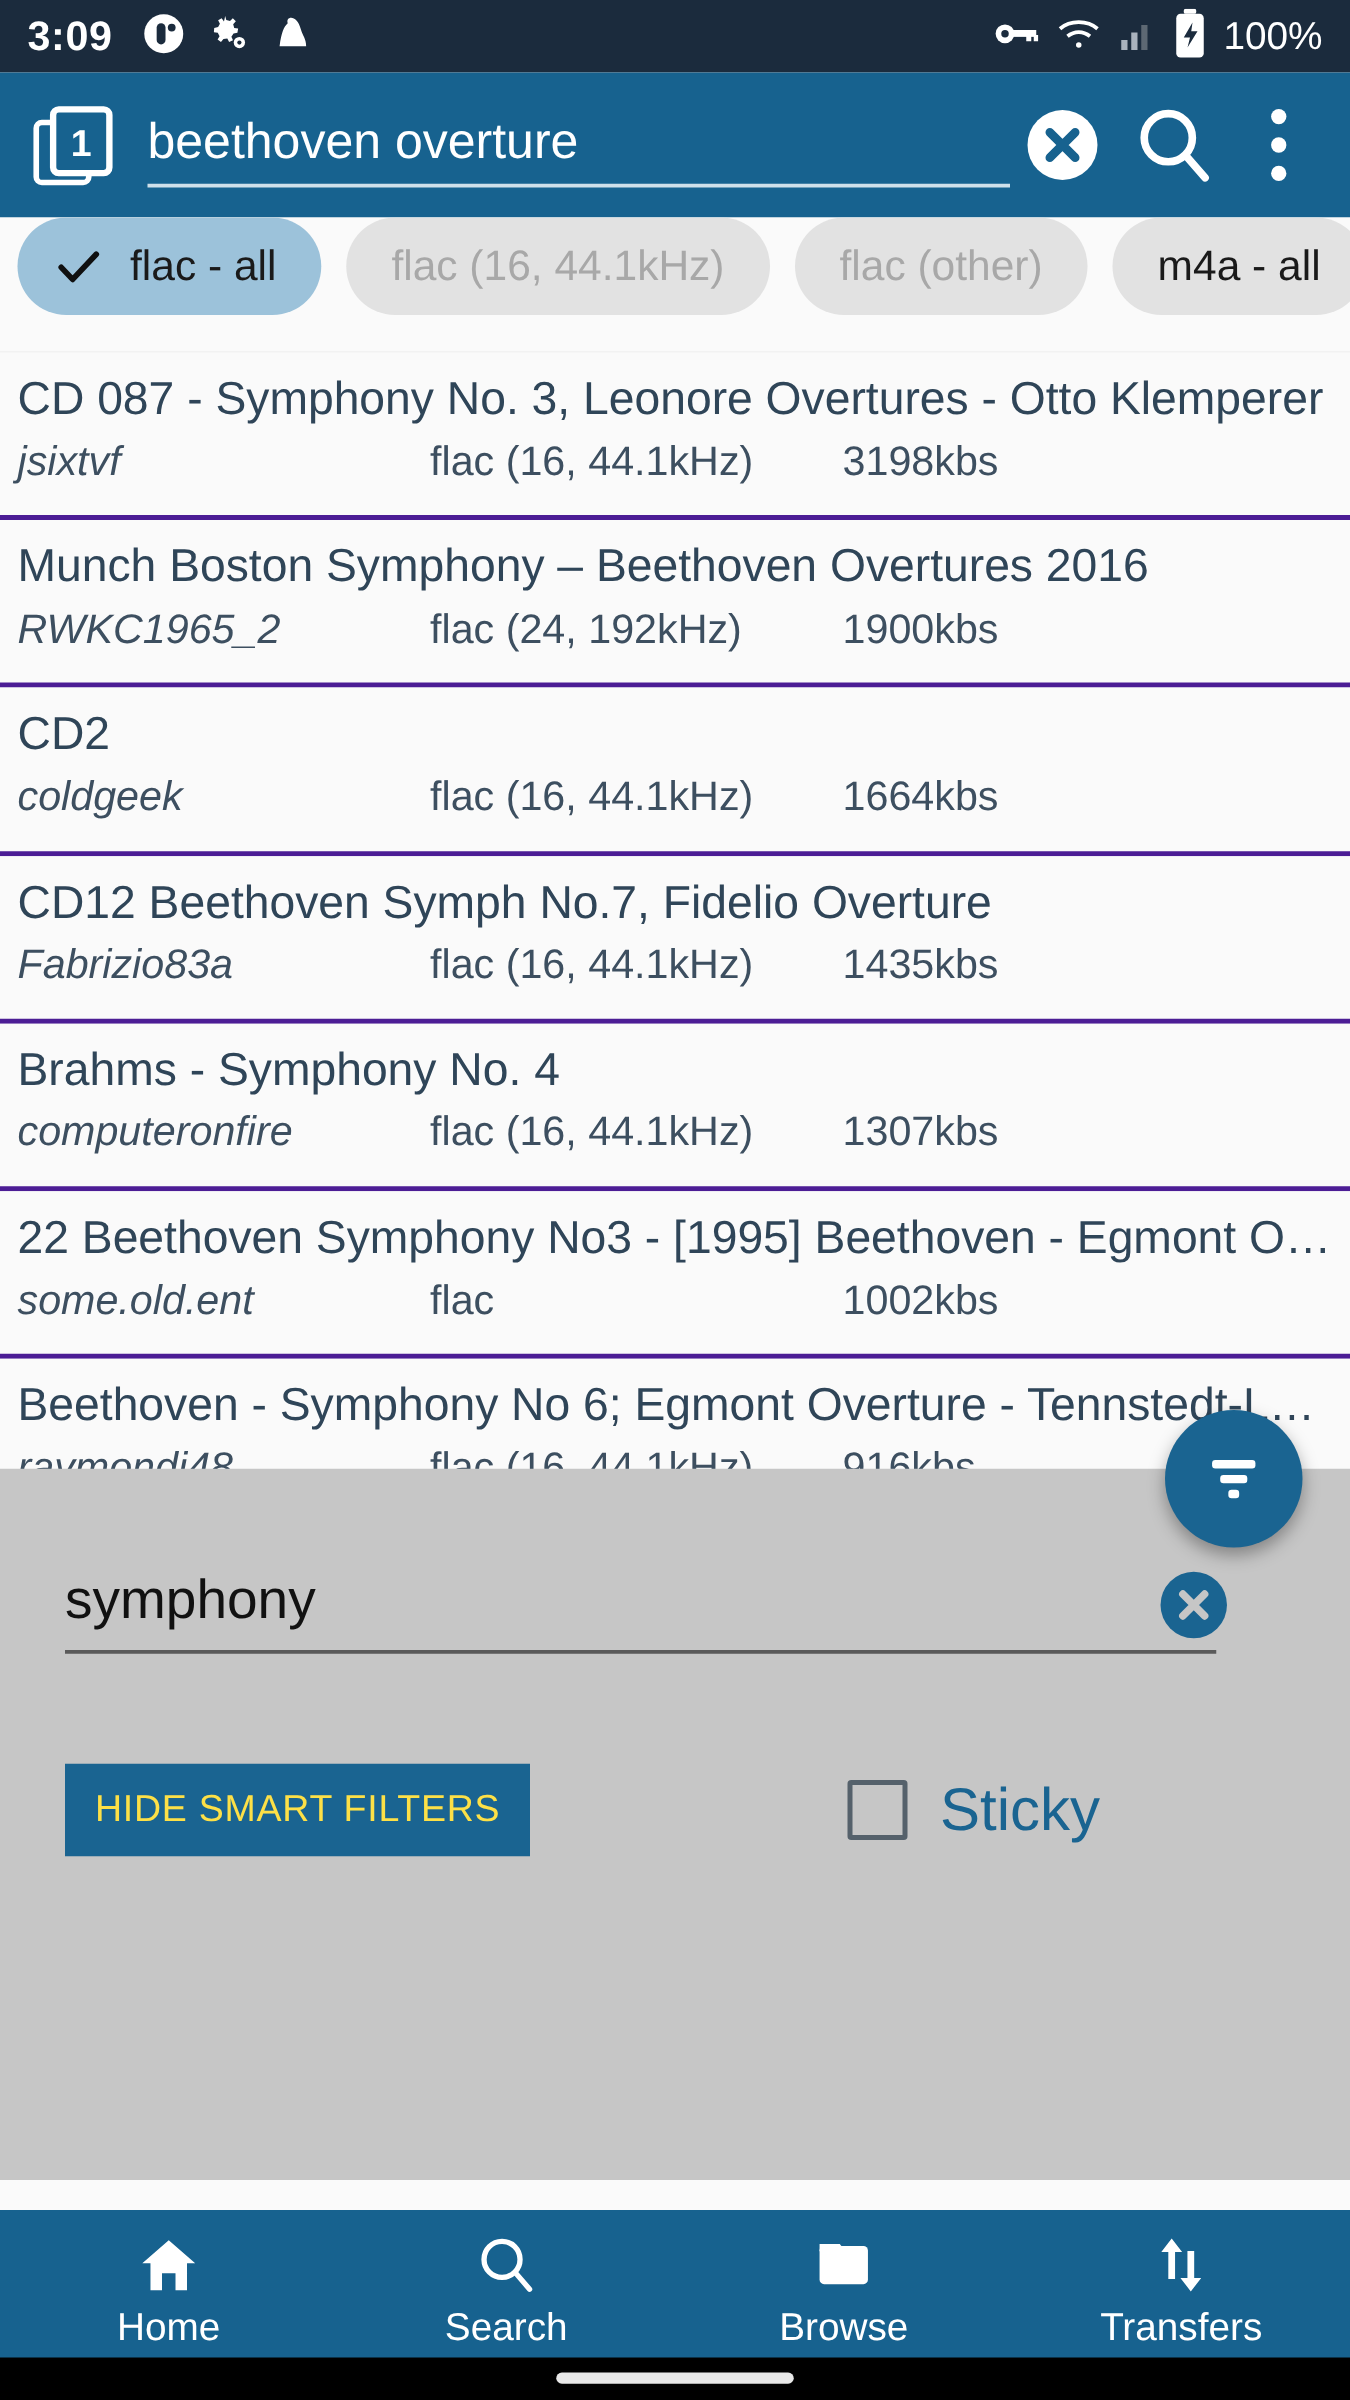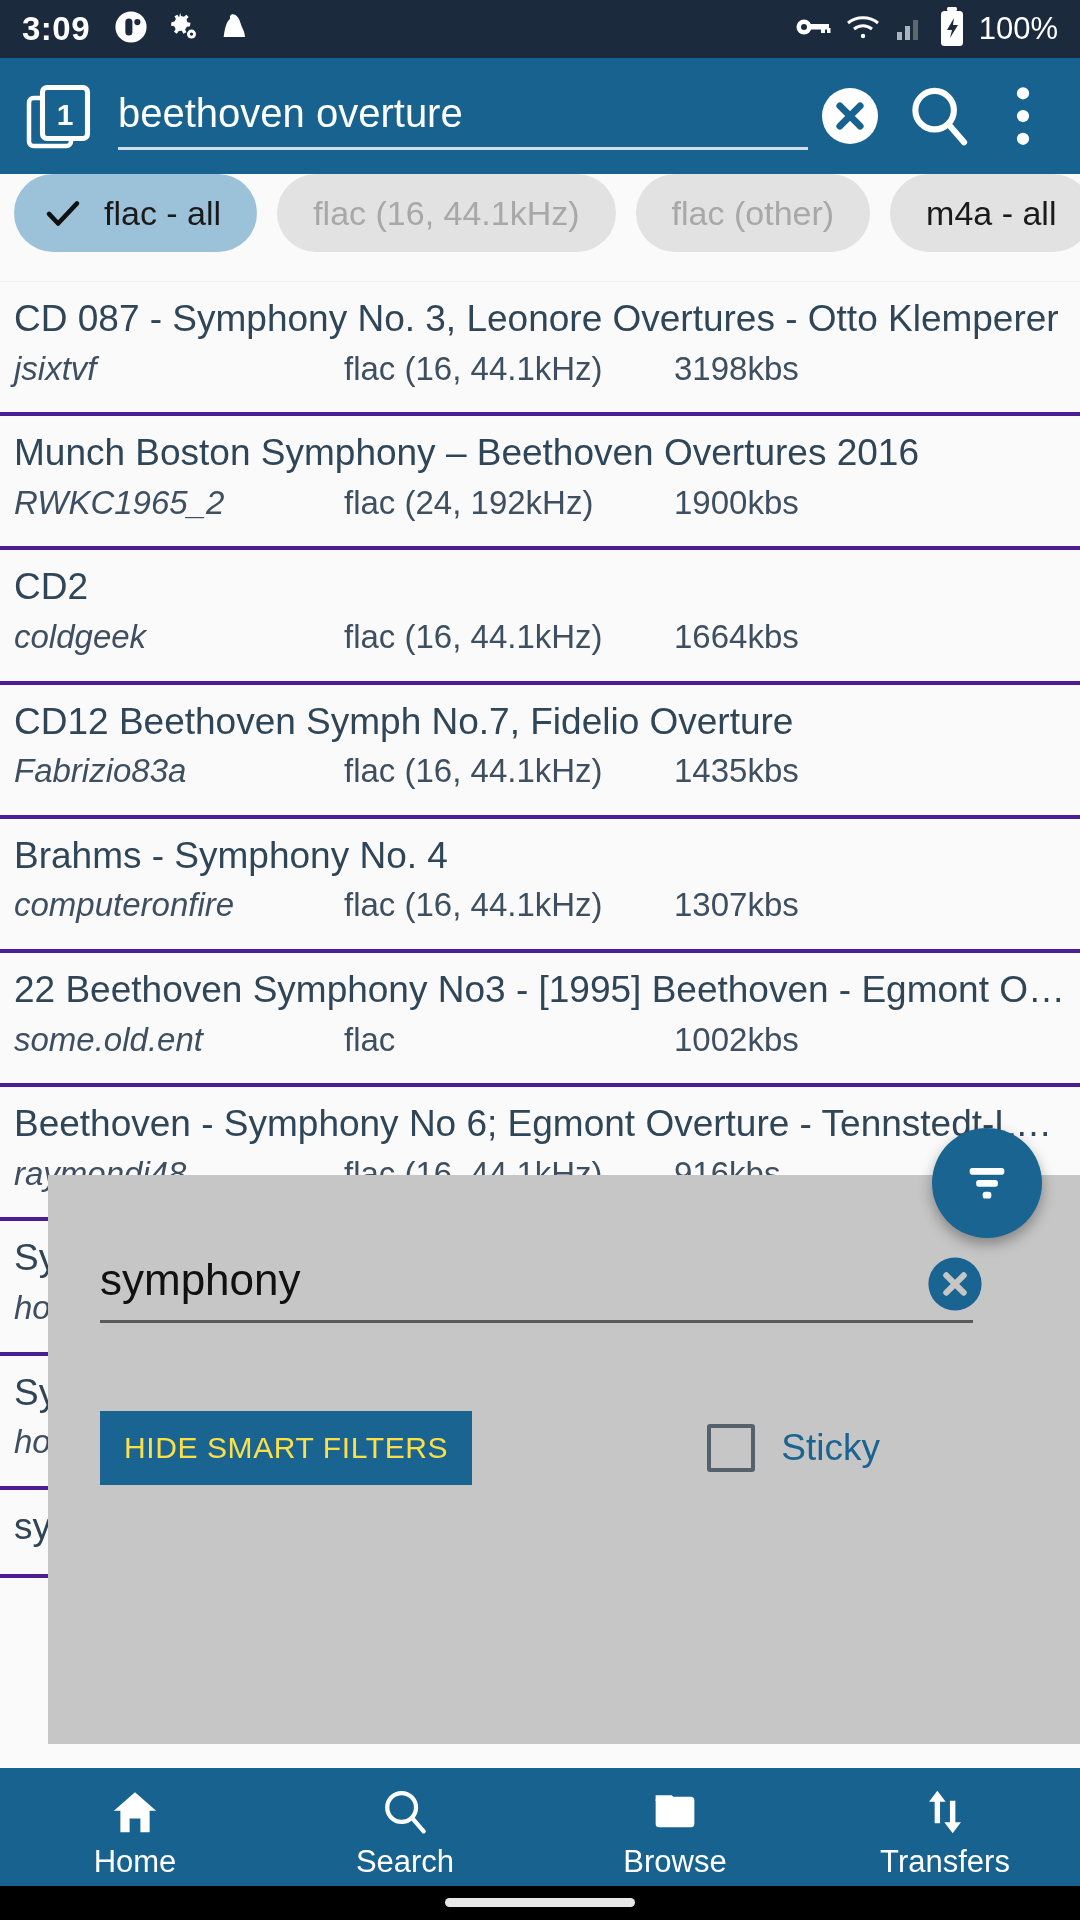"symphony" .filterpanel { margin-left: 48px -> none }
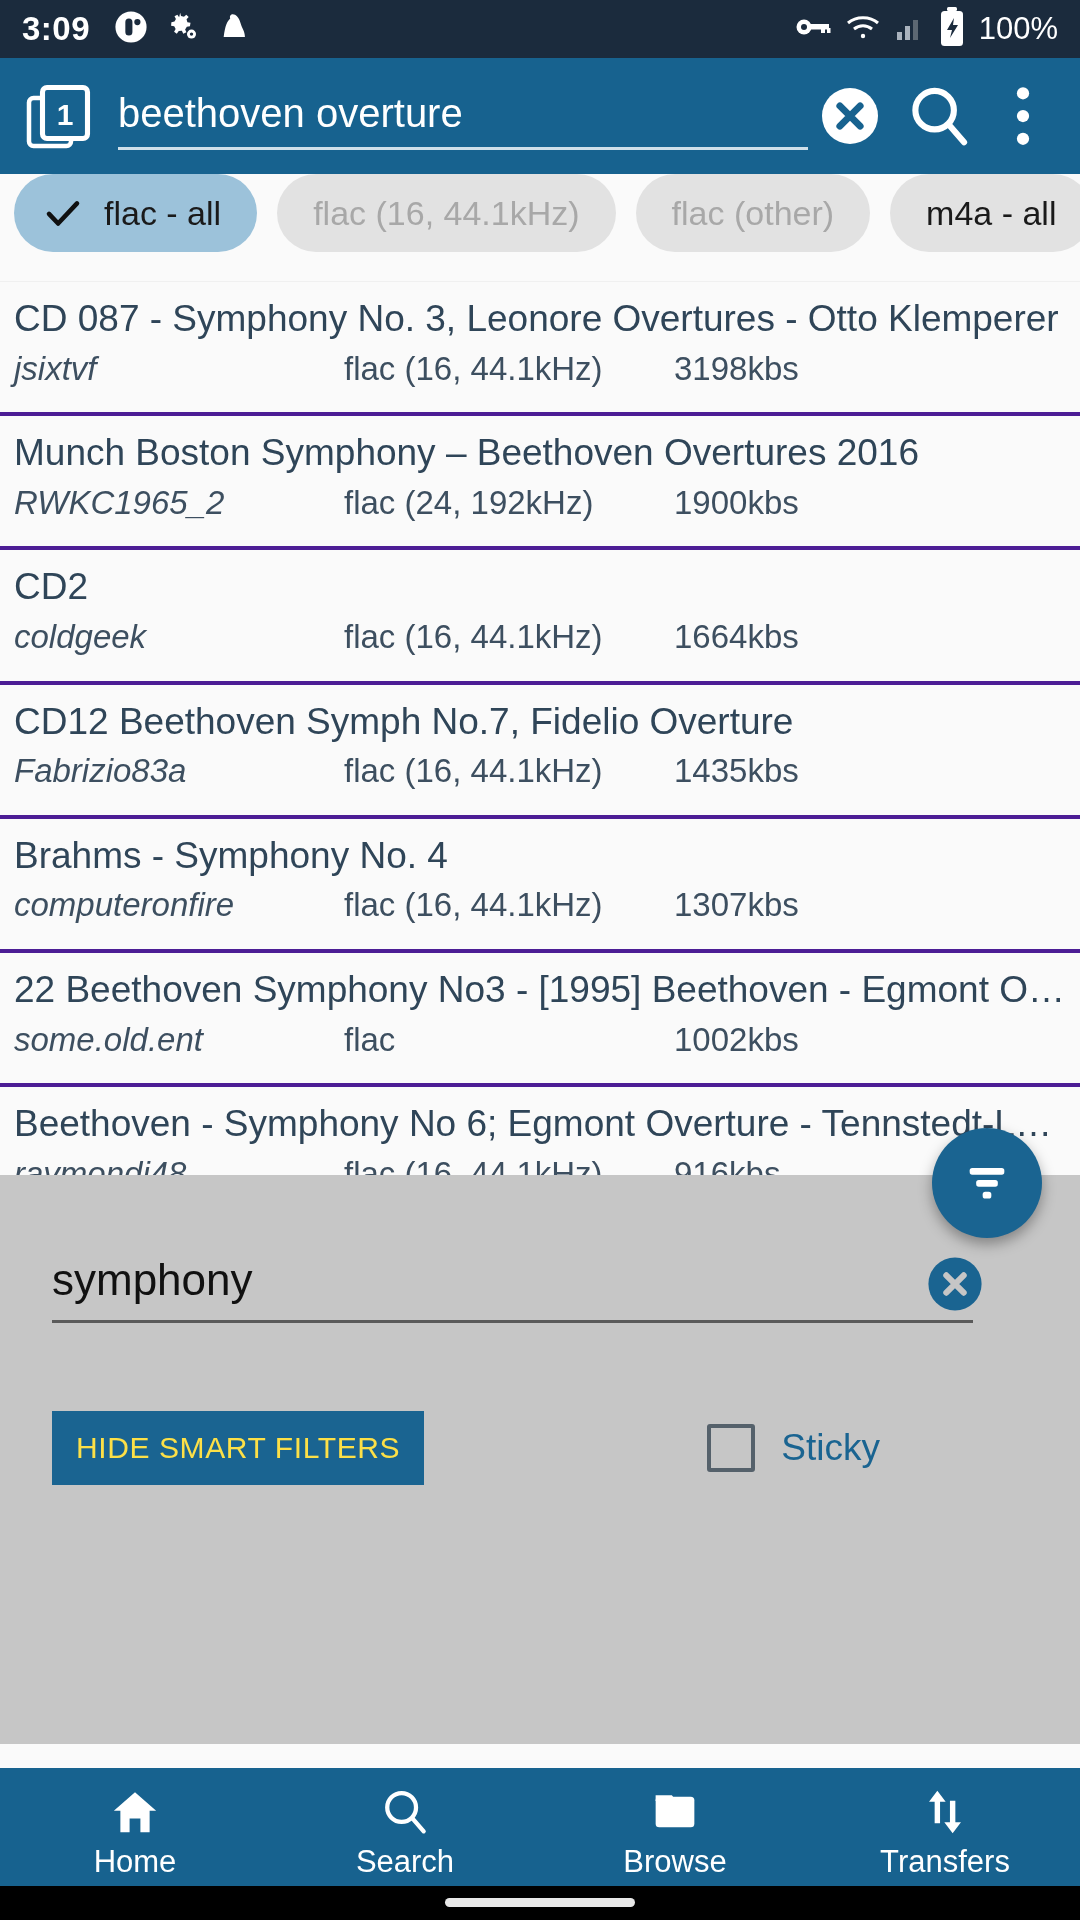"Sticky" .sticky-label { font-size: 37px -> 48px }
